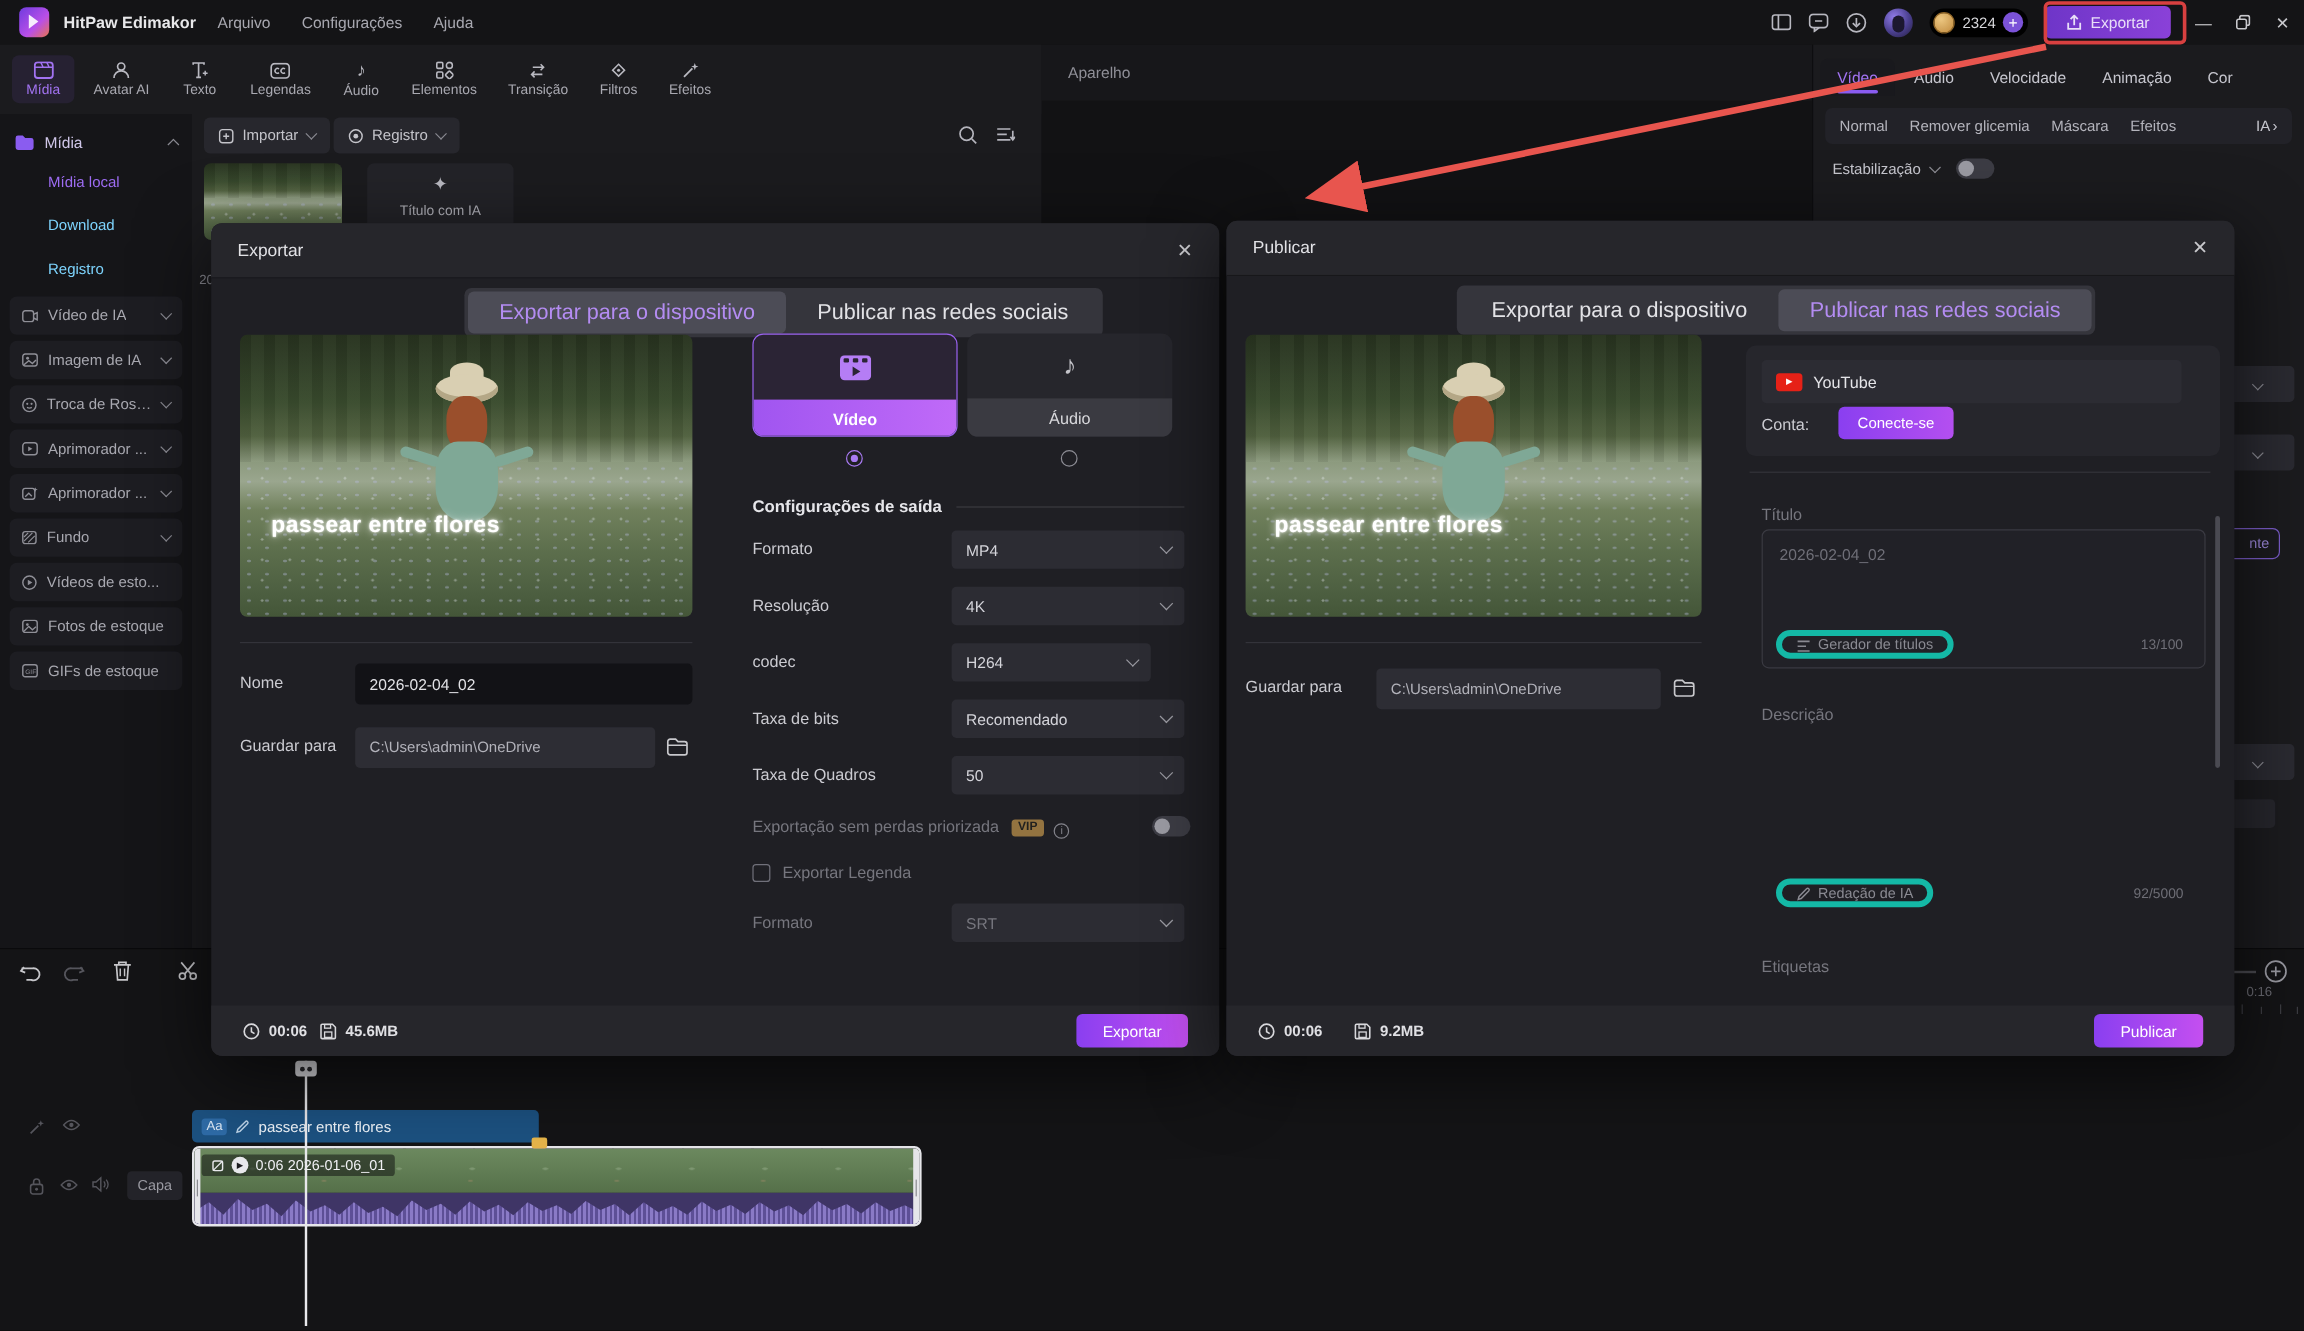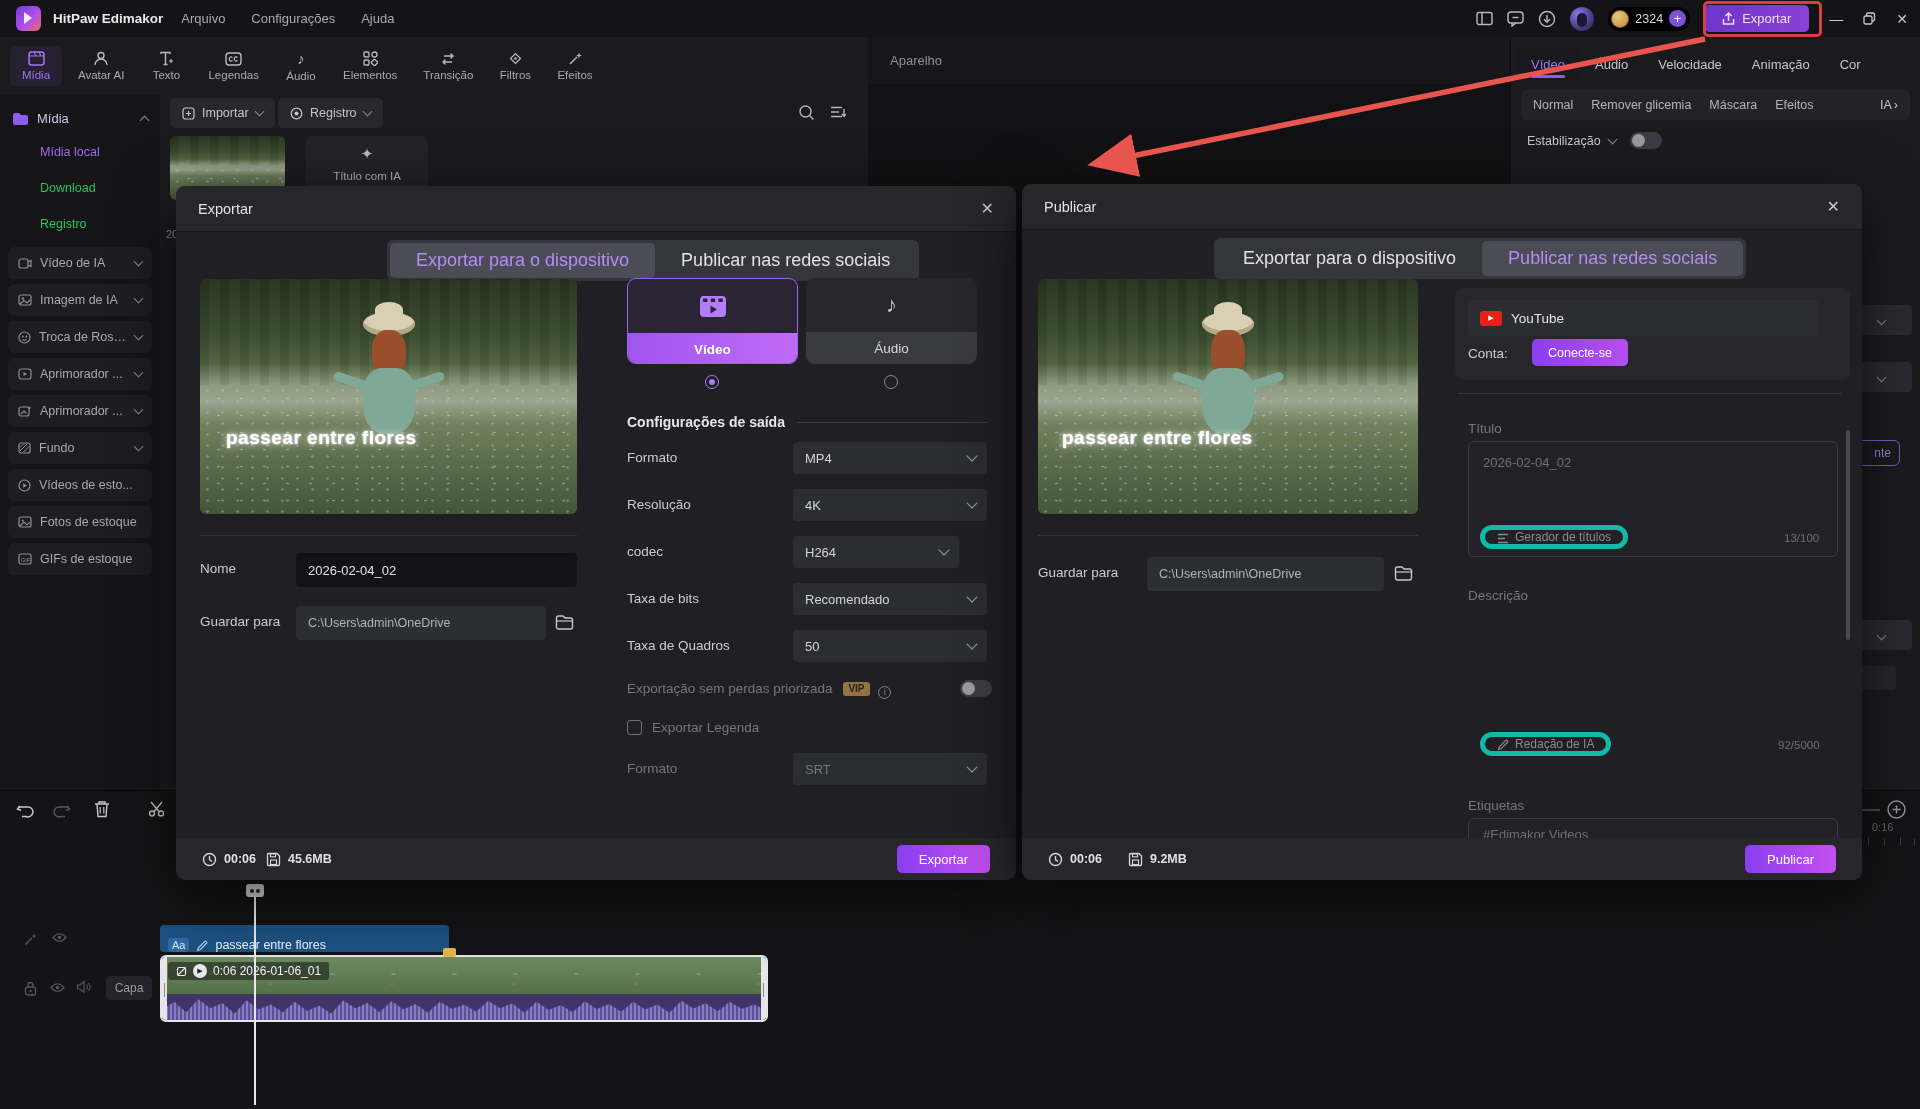"Download" .sb-sub { color: #22c55e -> #7dd3fc }
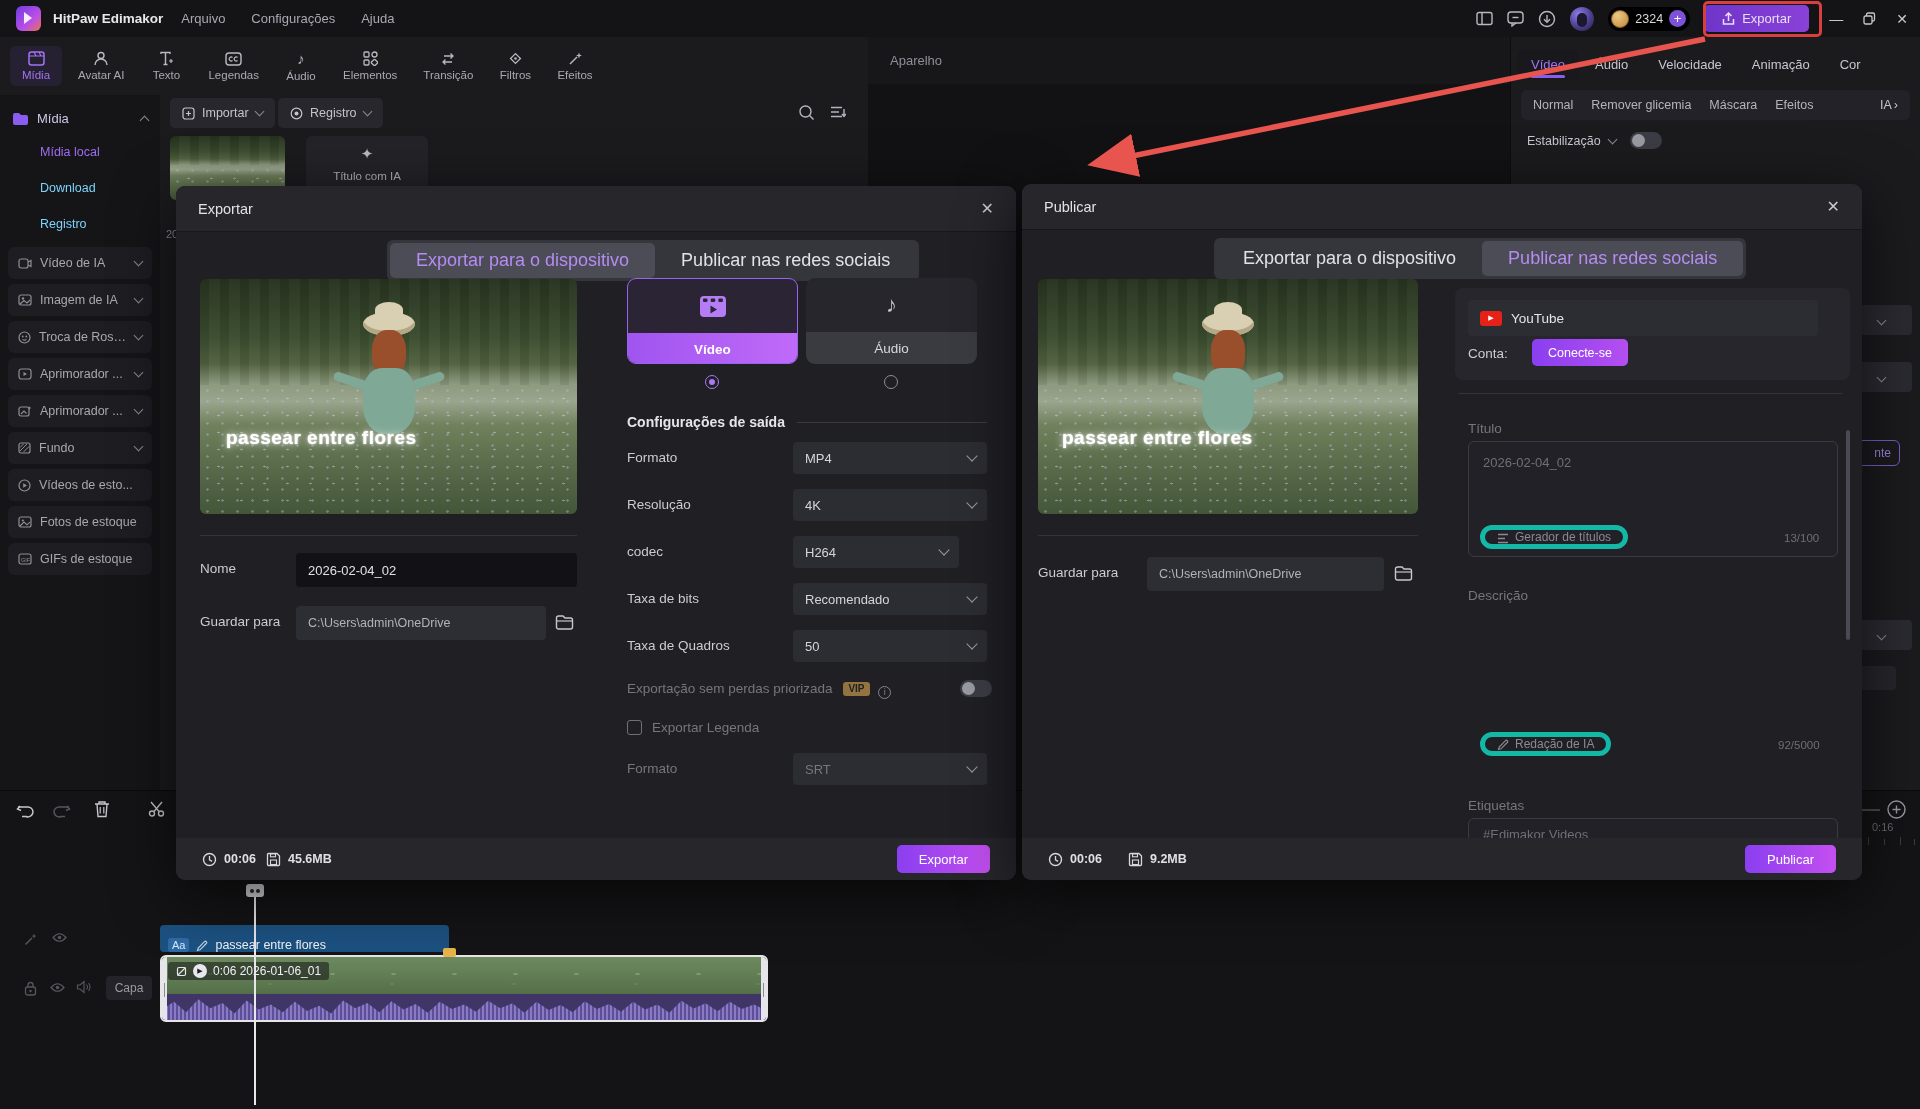"#Edimakor Videos" div.bigbox { html: <div> <span>#Edimakor Videos</span> </div> -> none }
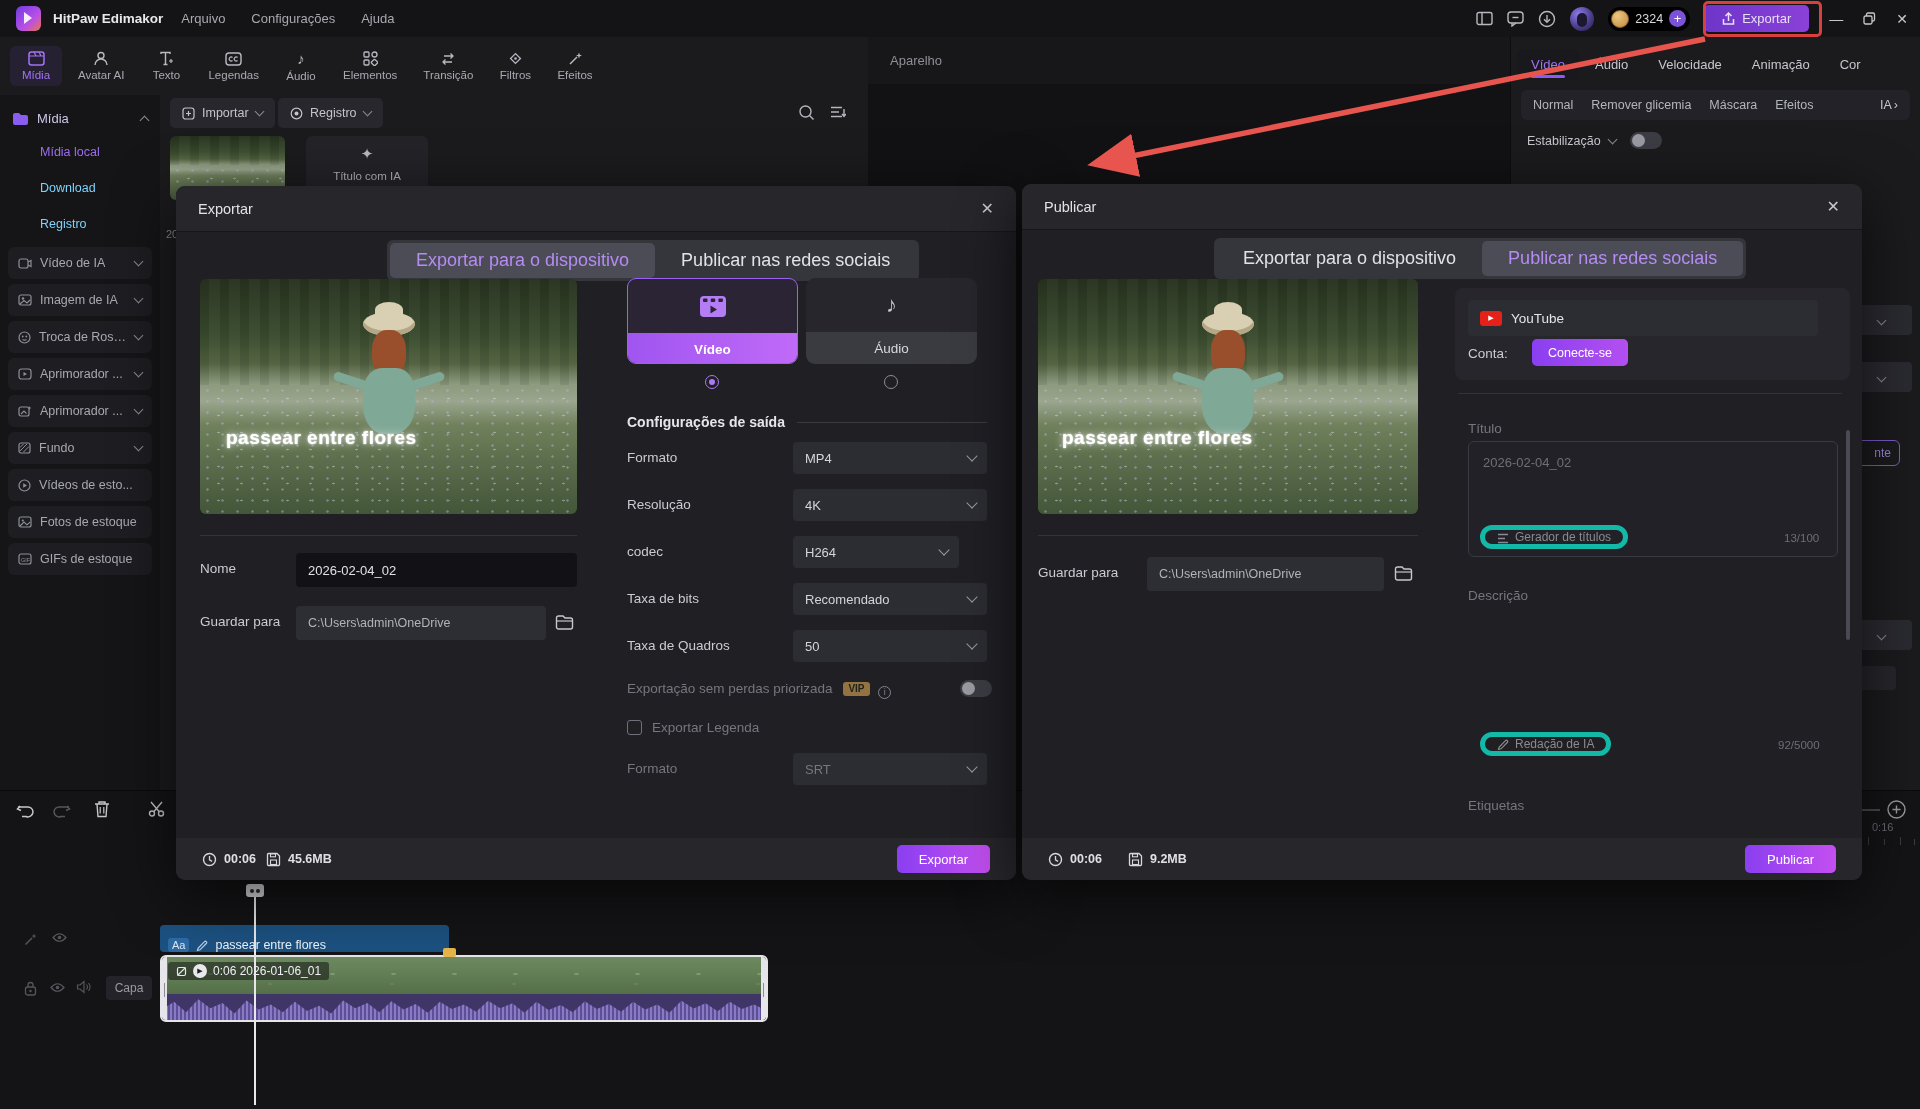"Aa" .text-clip { align-items: flex-end -> center }
